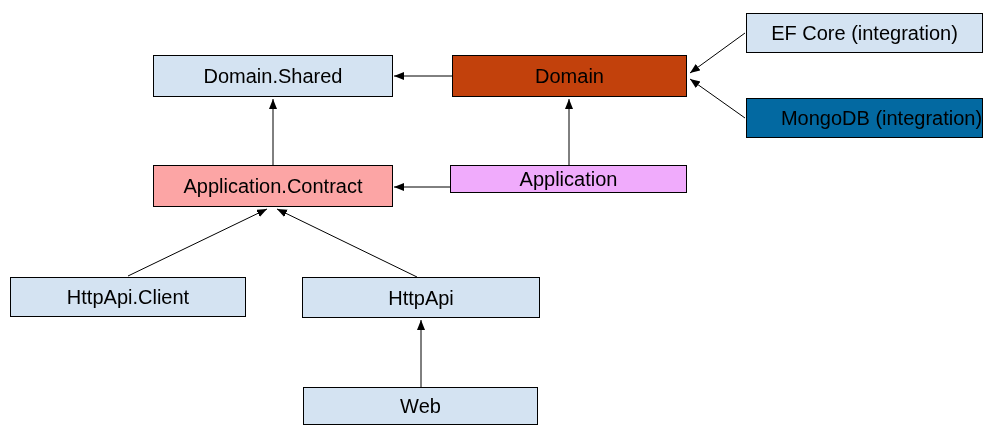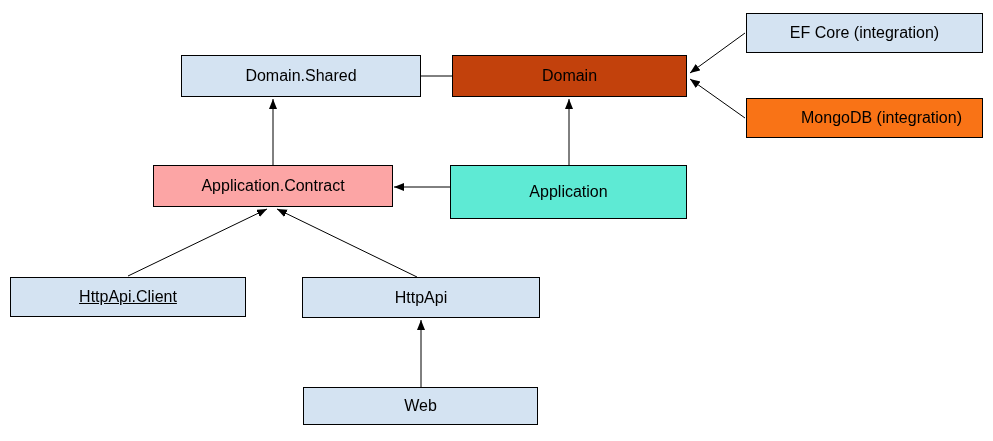"EF Core (integration)" .node { font-size: 16px -> 20px }
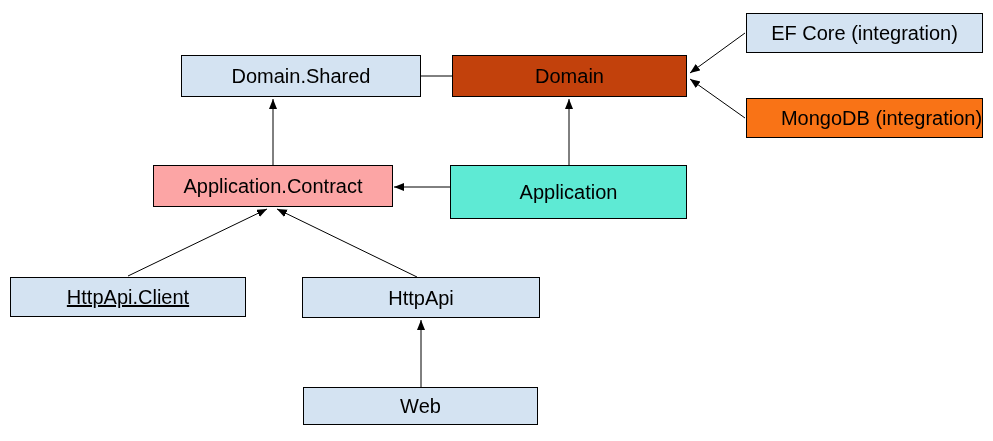"Domain.Shared" div.node { margin-left: 28px -> none }
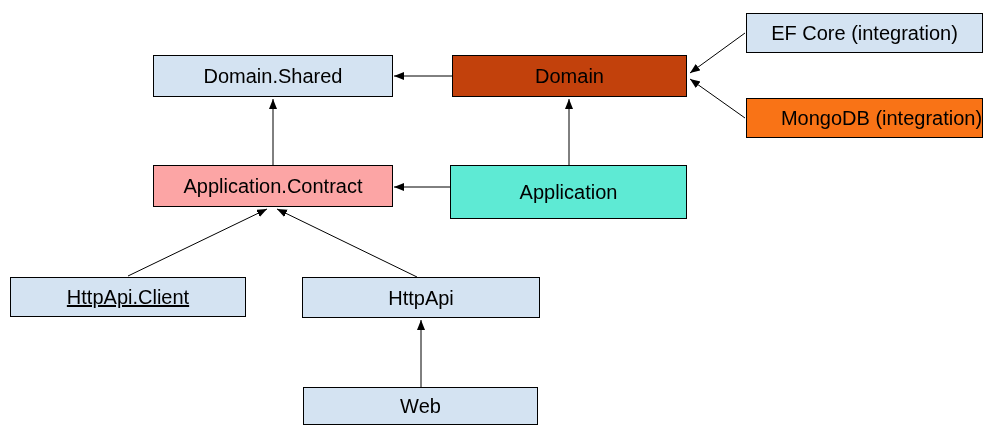"MongoDB (integration)" div.node { background: #f97316 -> #0369a1 }
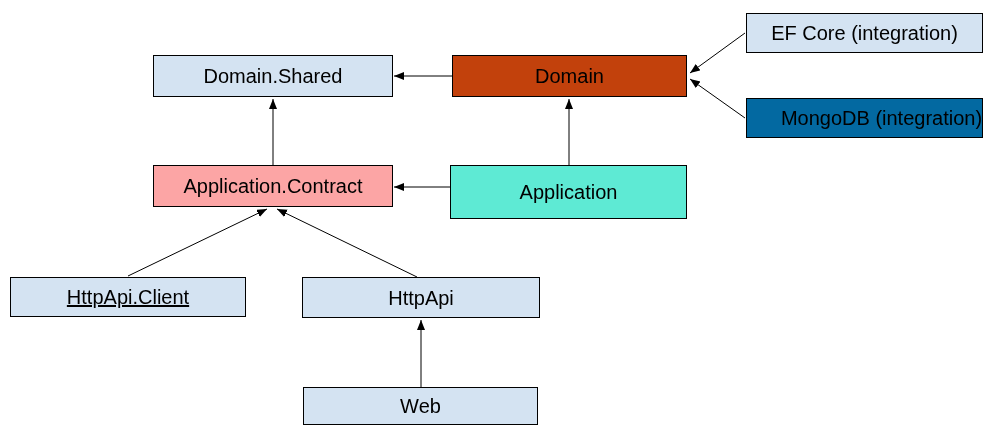"Application" div.node { background: #5eead4 -> #f0abfc; height: 54px -> 28px }
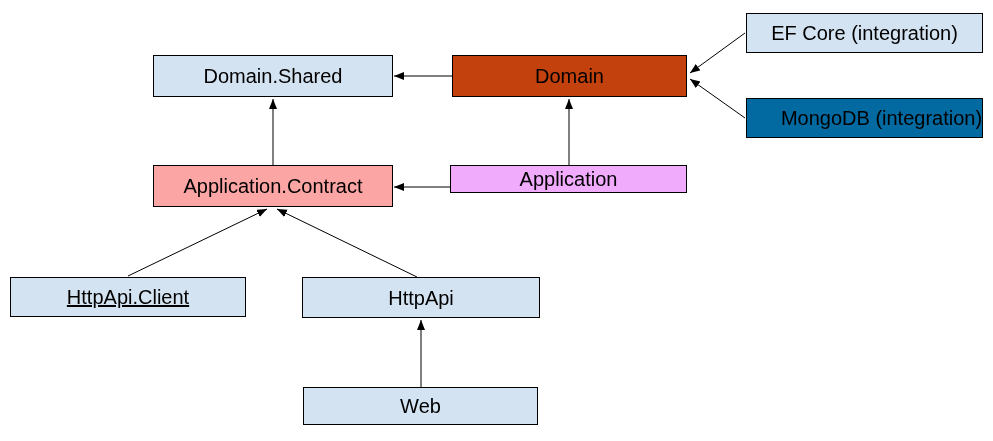"HttpApi.Client" div.node { text-decoration: underline -> none }
